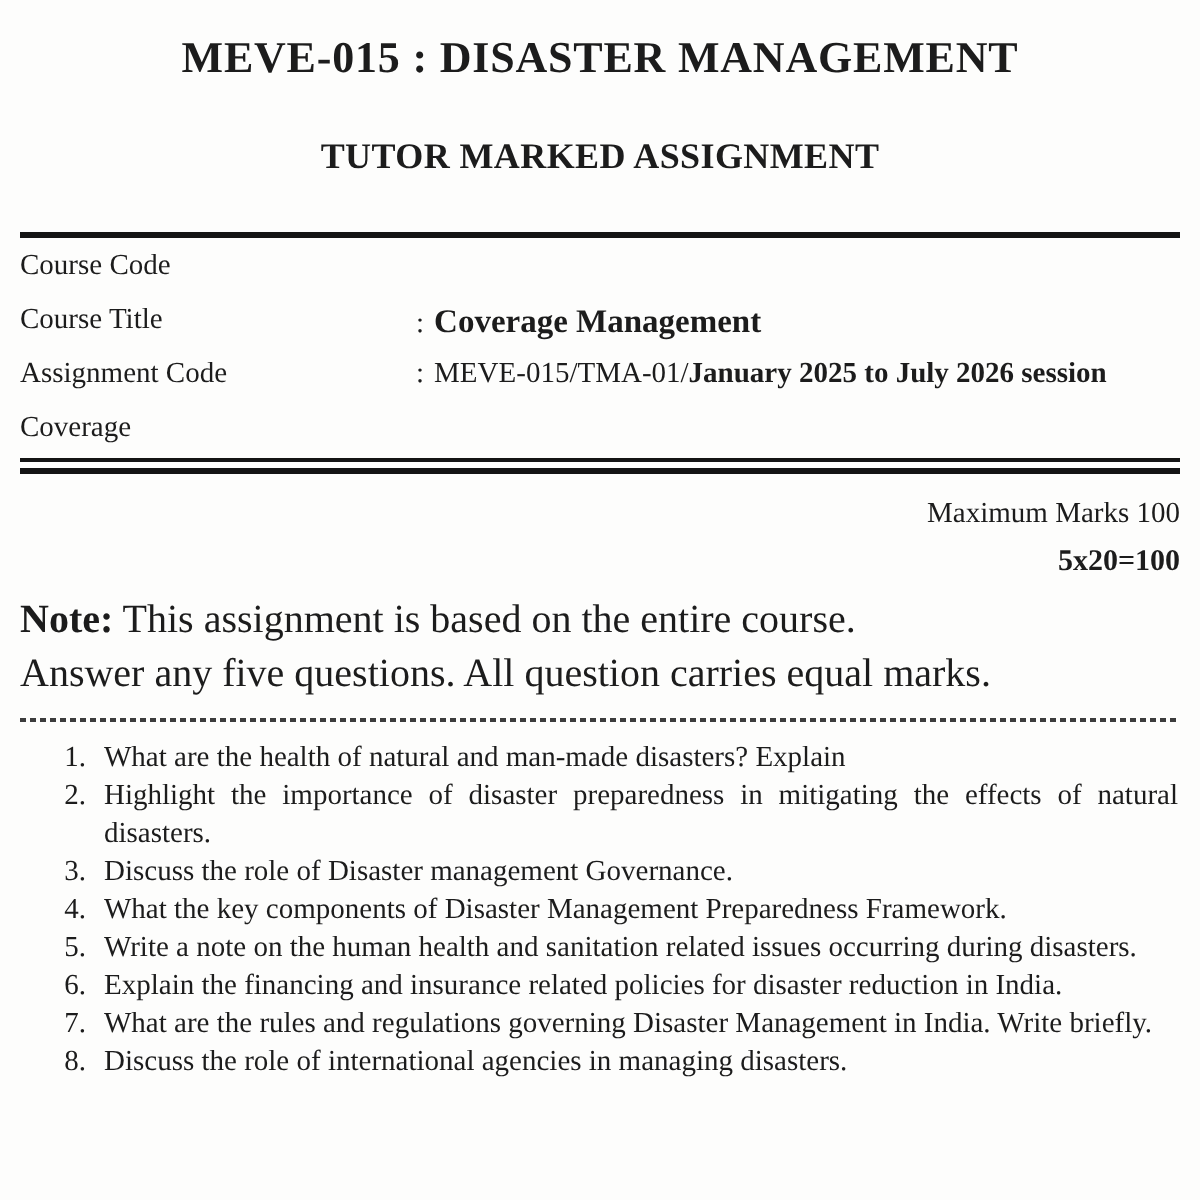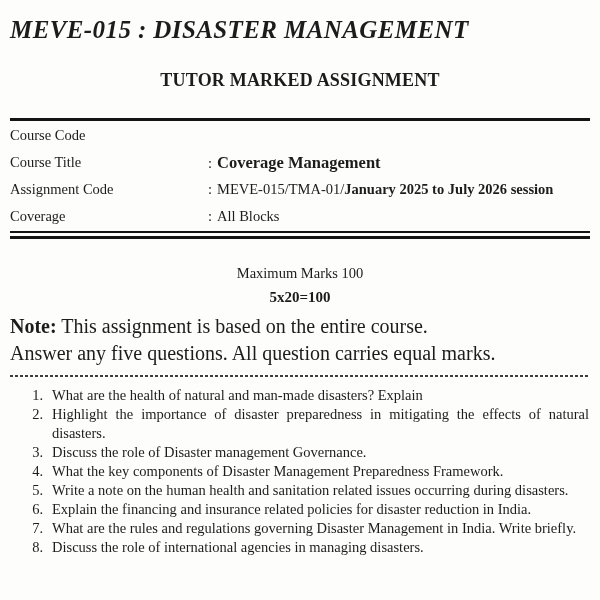"MEVE-015 : DISASTER MANAGEMENT" .doc-title { font-size: 25px -> 22px; font-style: italic -> none; text-align: none -> center }
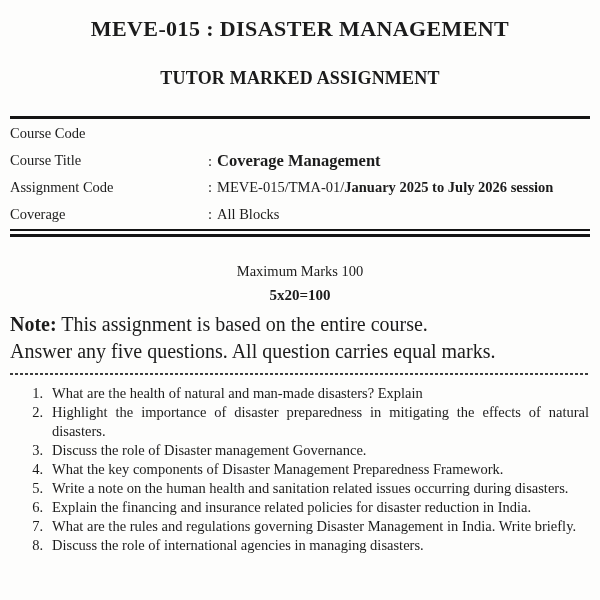": All Blocks" span { html: <span><span>:</span><span>All Blocks</span><span></span></span> -> none }
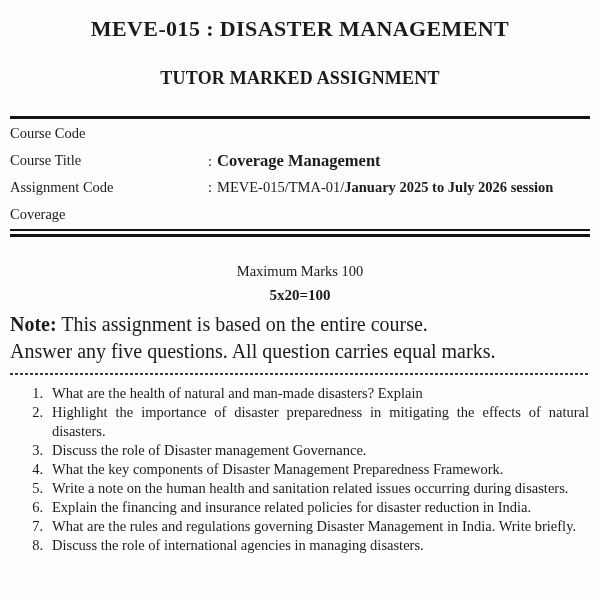"Maximum Marks 100" .marks-block { margin-top: 26px -> 12px; text-align: center -> right }
